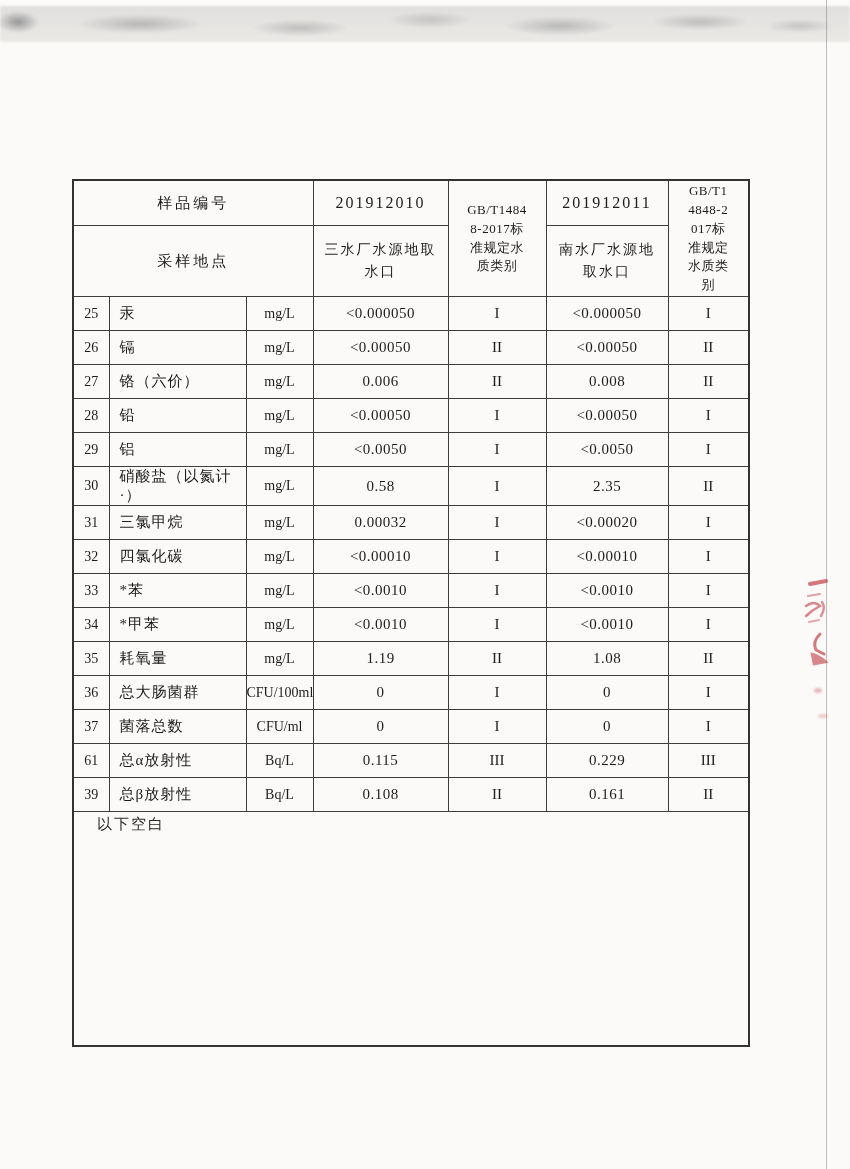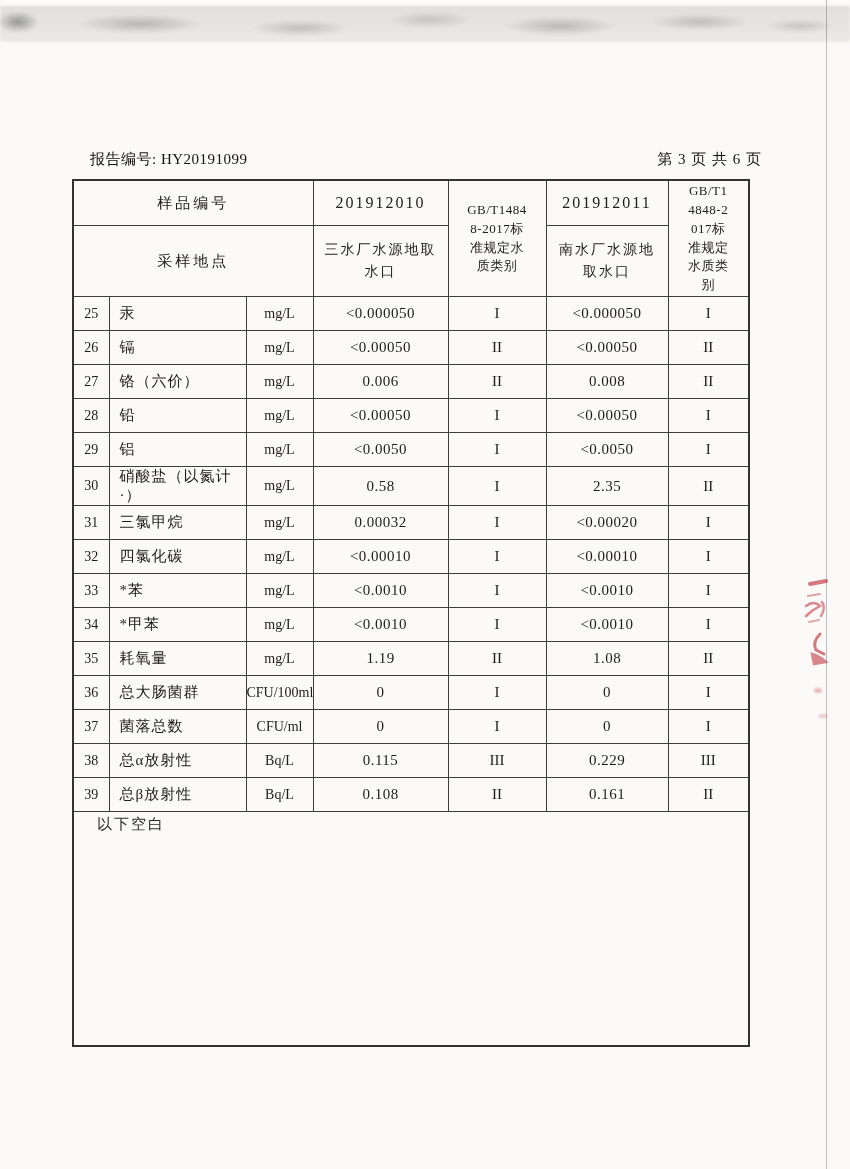"报告编号: HY20191099" div.info-row { html: <div> <span>报告编号: HY20191099</span> <span>第 3 页 共 6 页</span> </div> -> none }
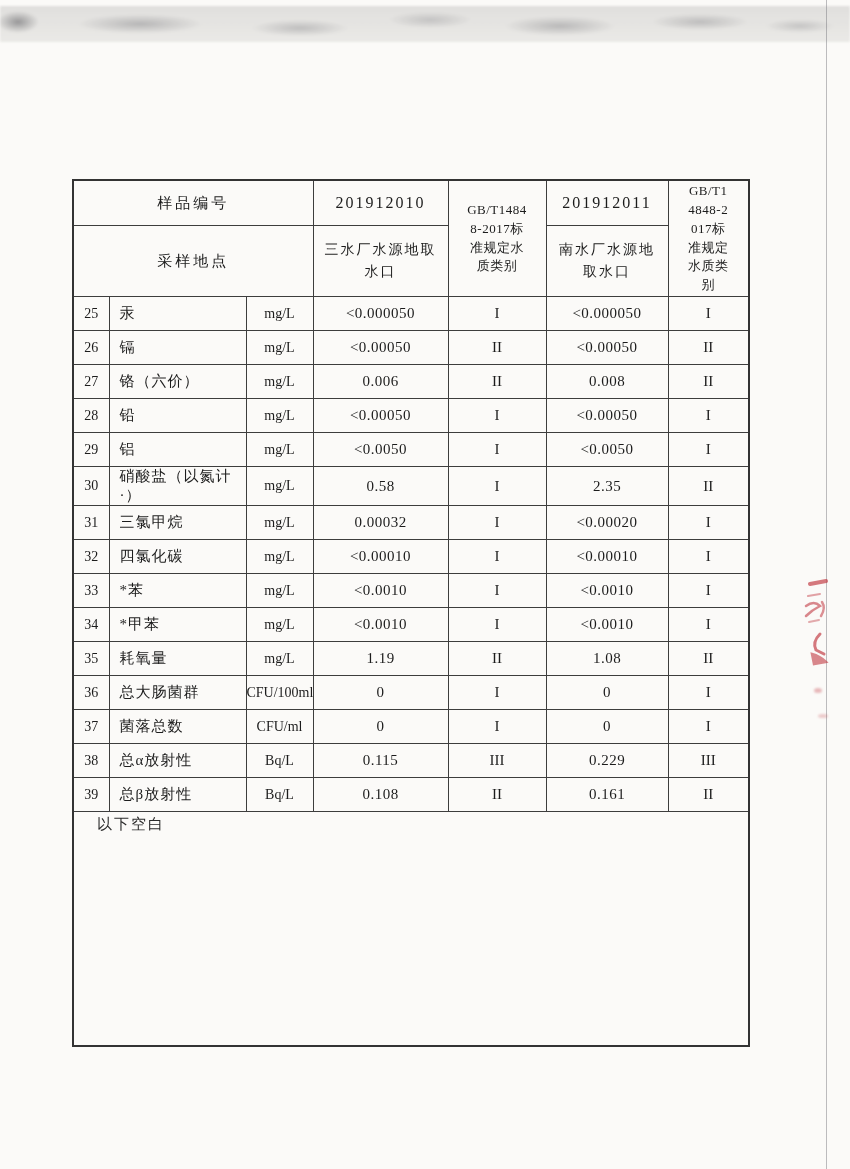"38" td.c-num { text: 38 -> 61 }
